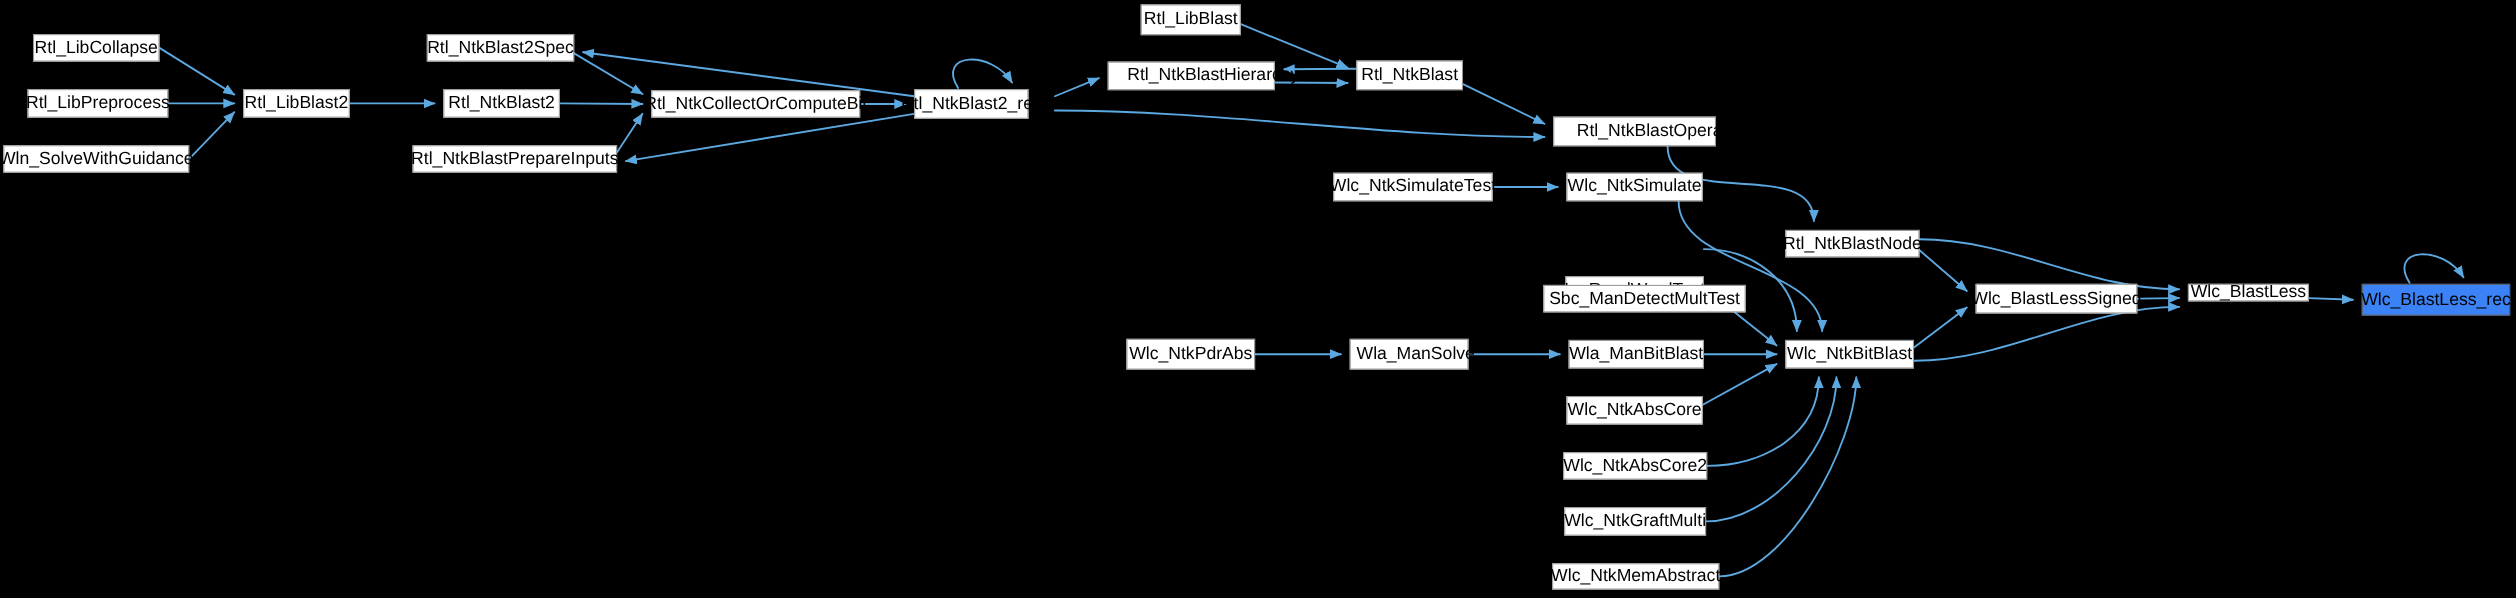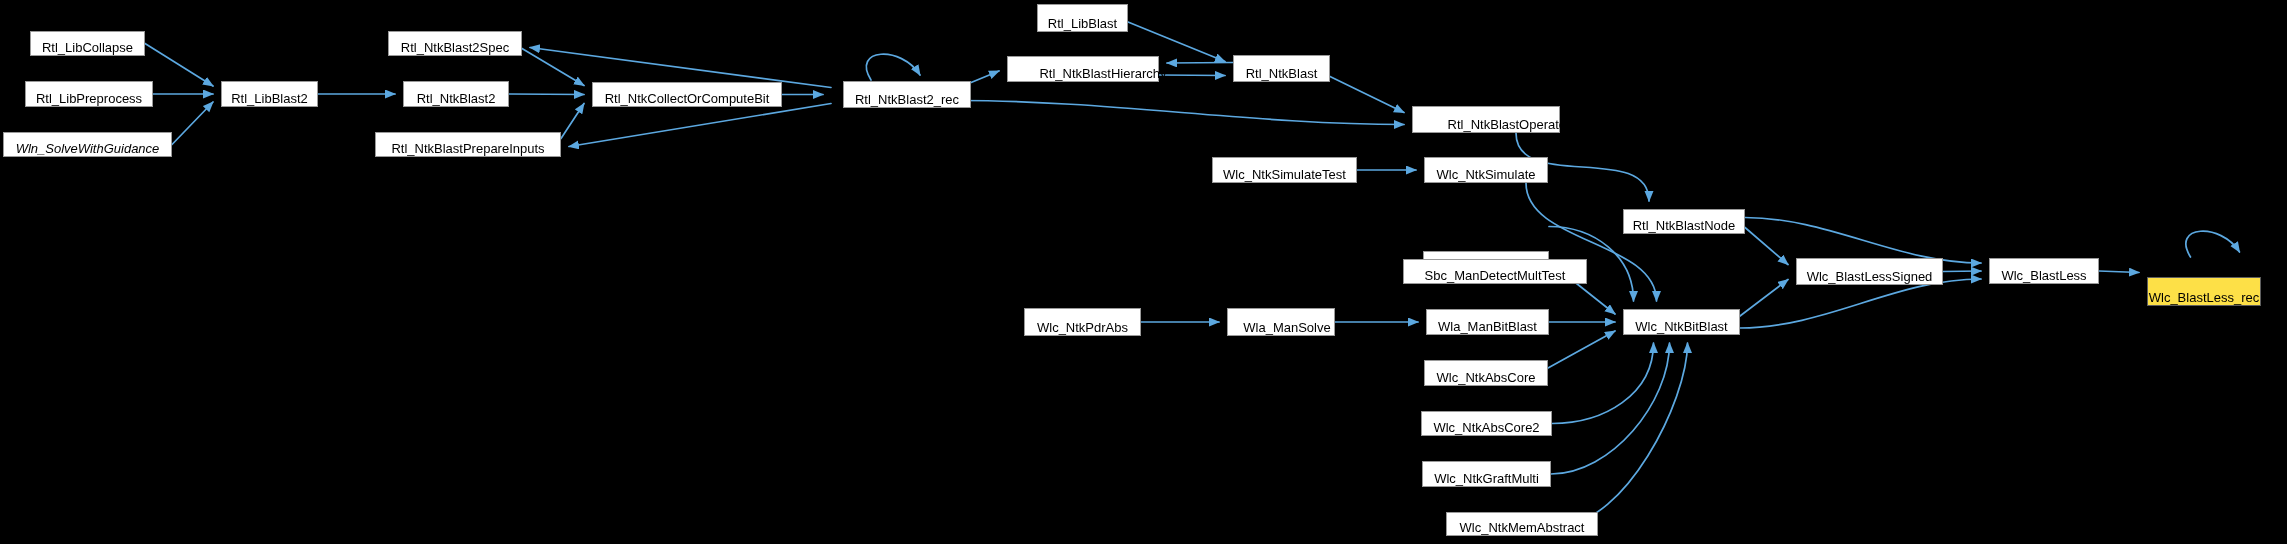"Rtl_LibBlast" .node { align-items: flex-end -> center; font-size: 13px -> 16px }
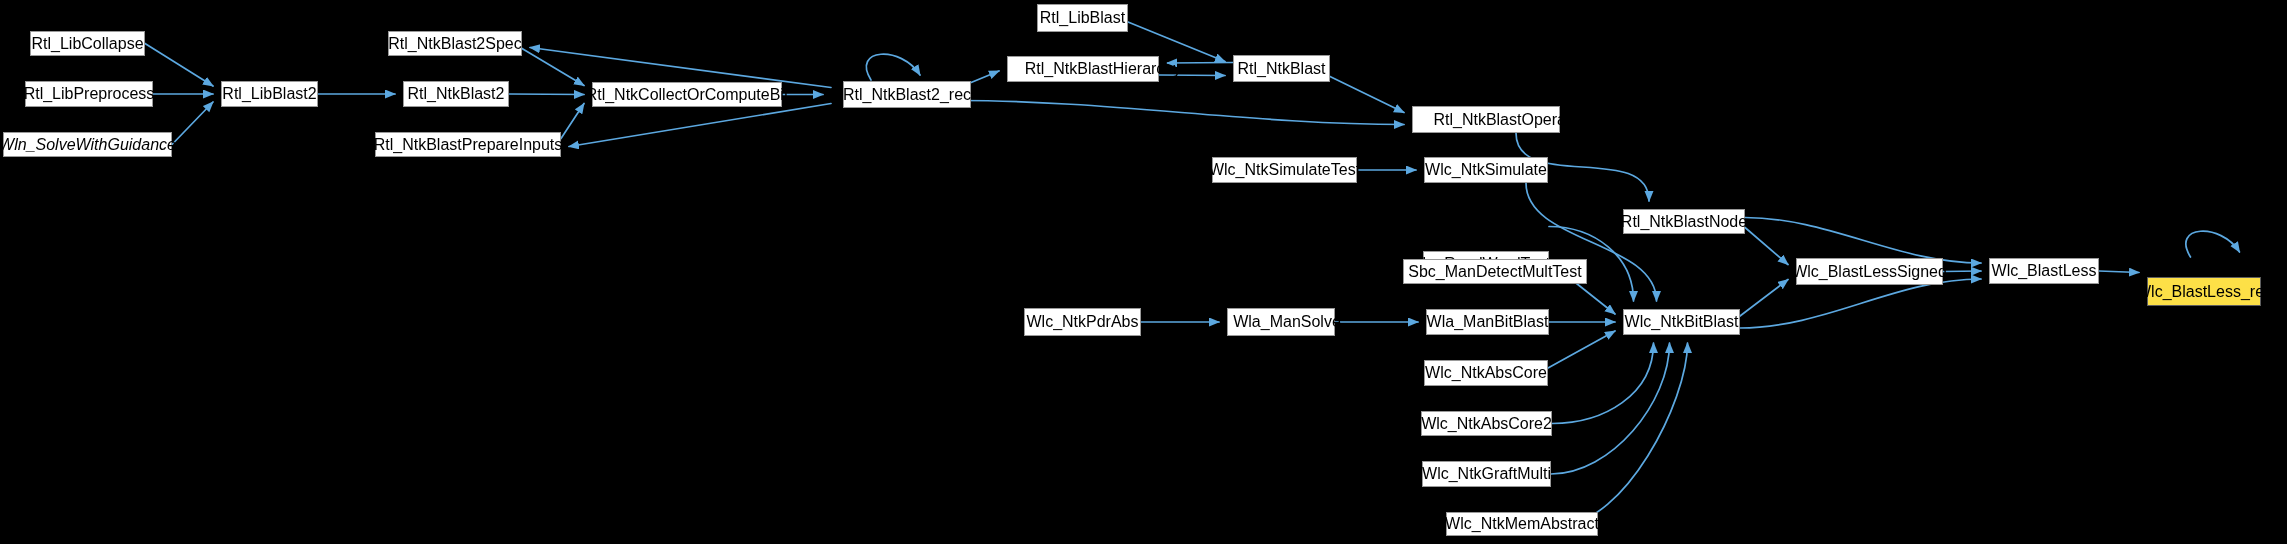"Rtl_NtkBlast2_rec" div.node { margin-left: 12px -> none; width: 128px -> 104px }
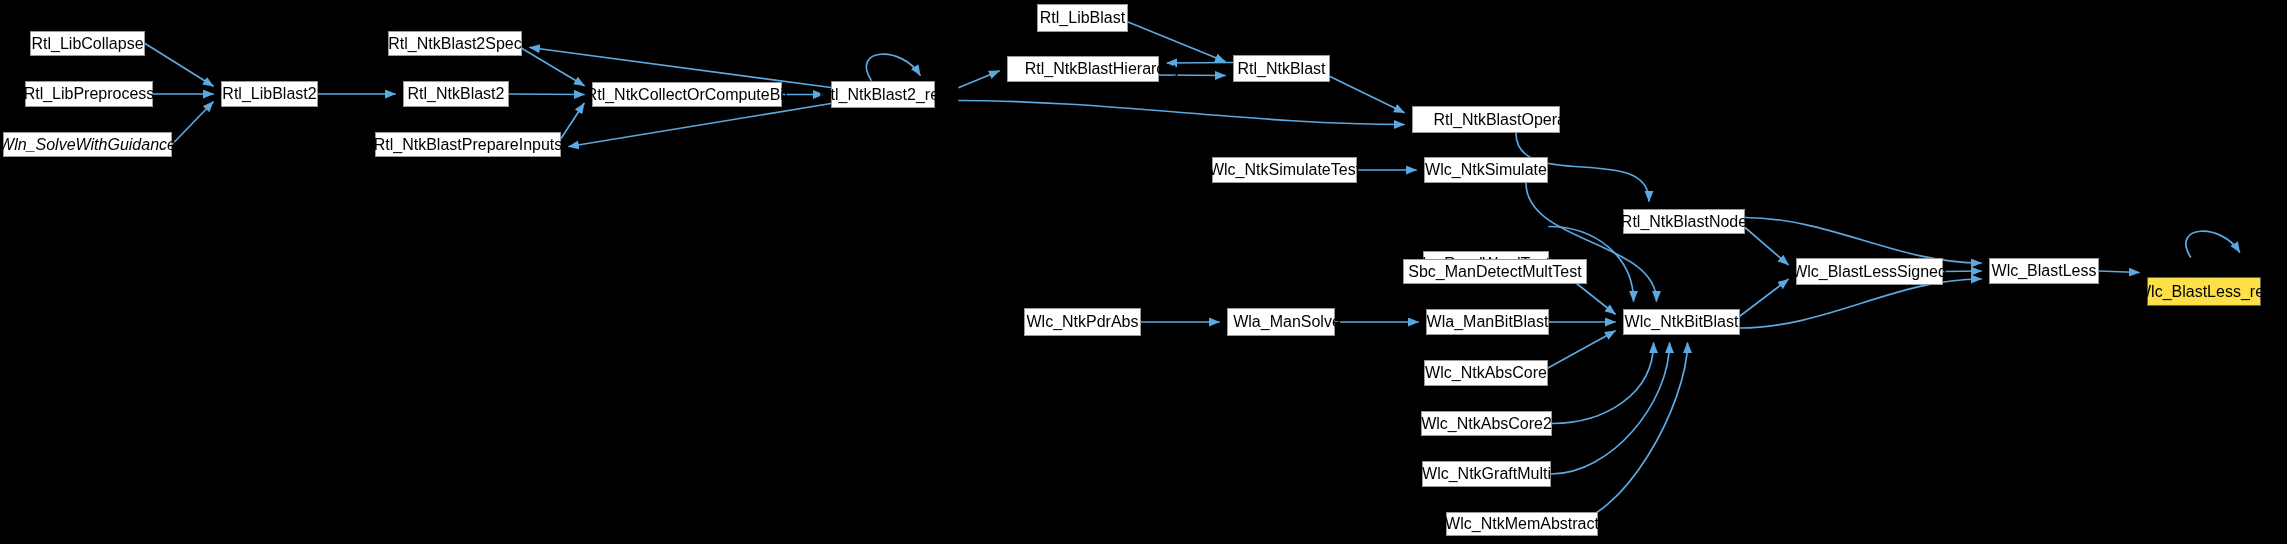"Wln_SolveWithGuidance" div.node { font-style: italic -> none }
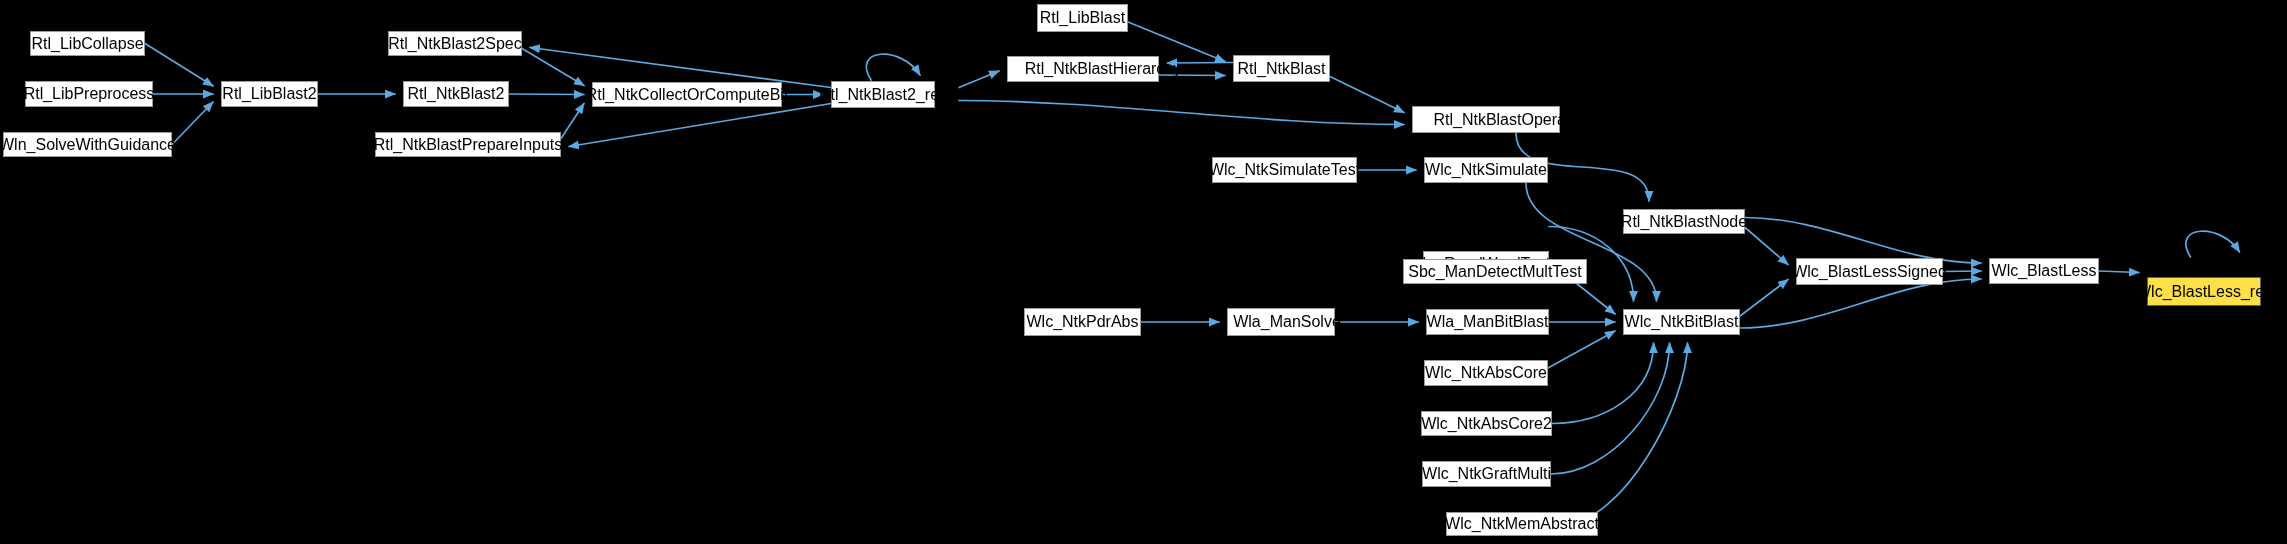"Wlc_BlastLess" div.node { height: 26px -> 16px }
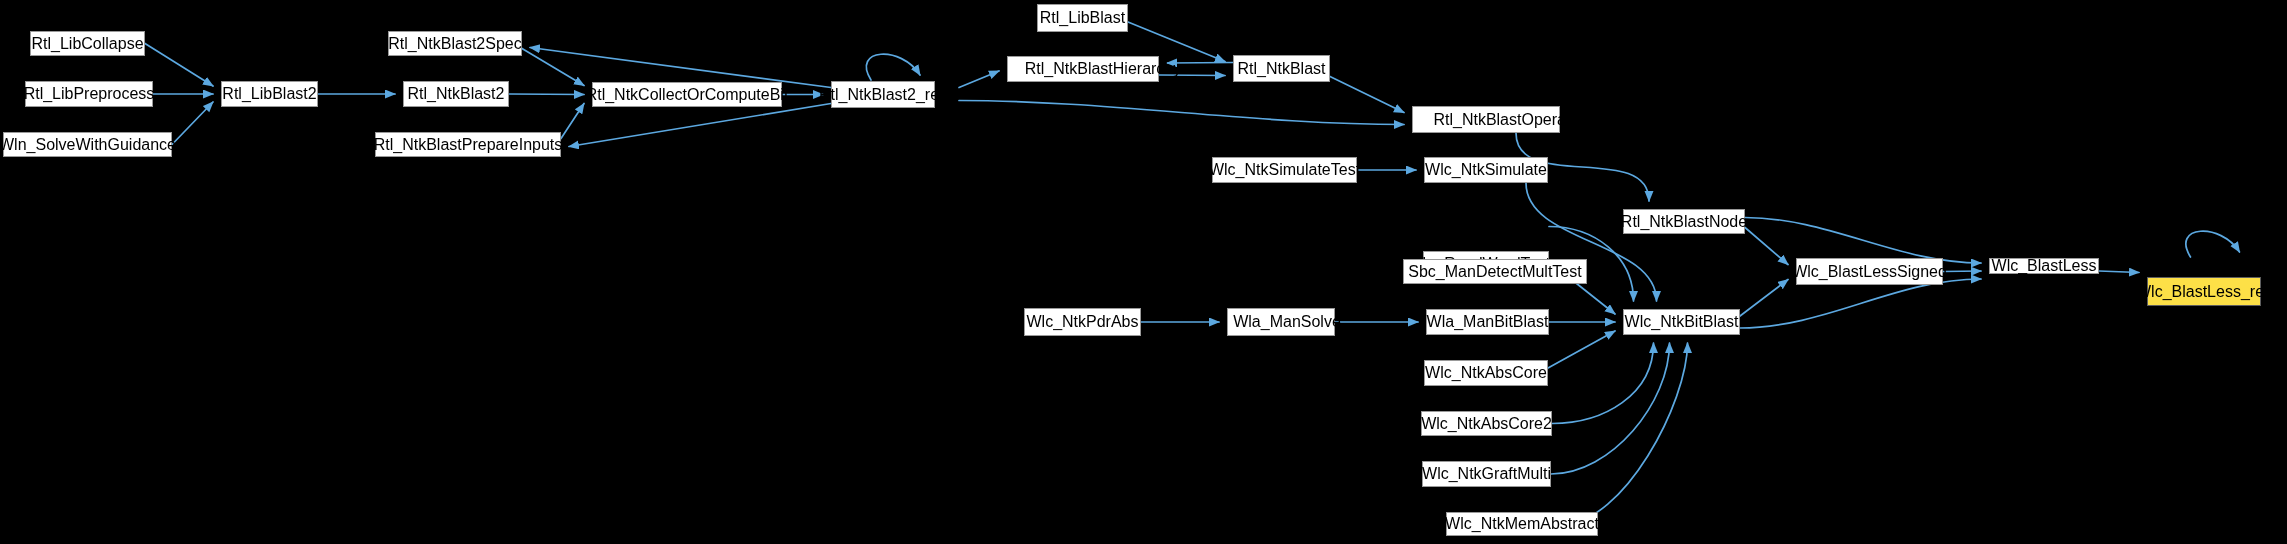"Wlc_BlastLess_rec" div.node { background: #fde047 -> #3b82f6; margin-top: 19px -> none; width: 114px -> 135px }
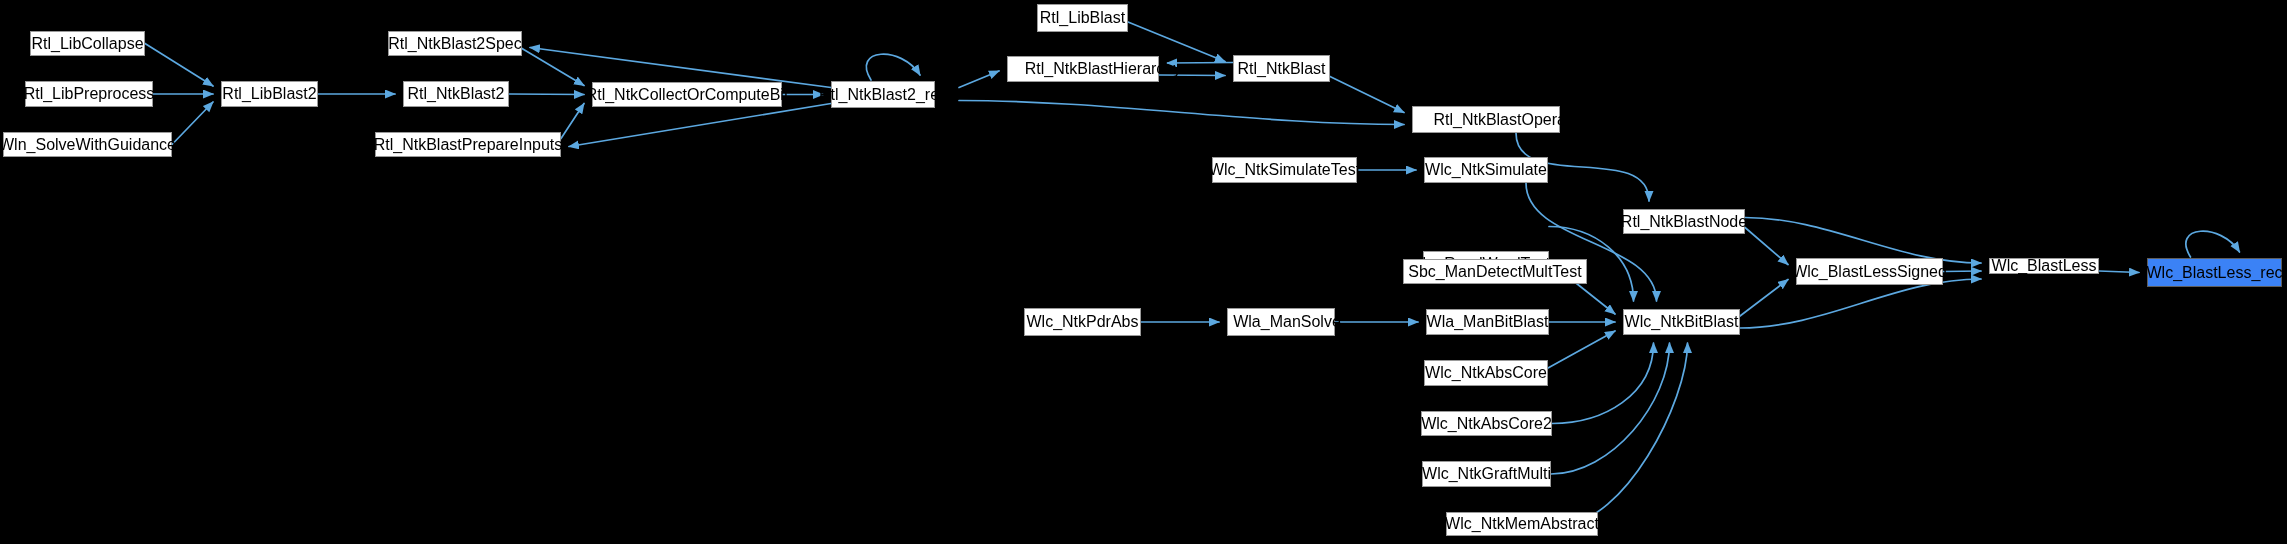"Wlc_NtkMemAbstract" div.node { margin-left: 35px -> none }
